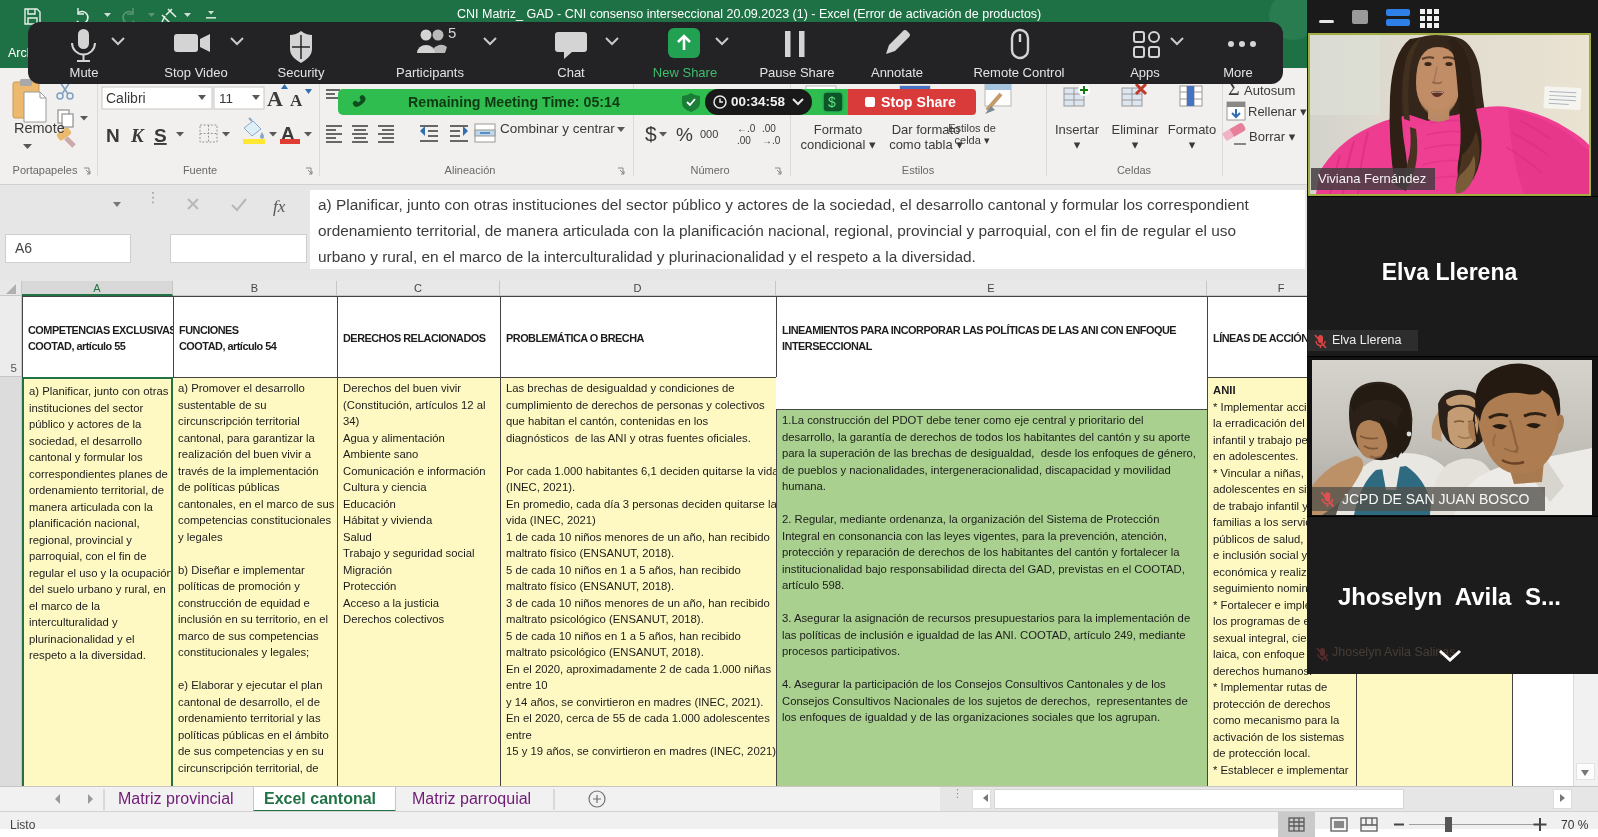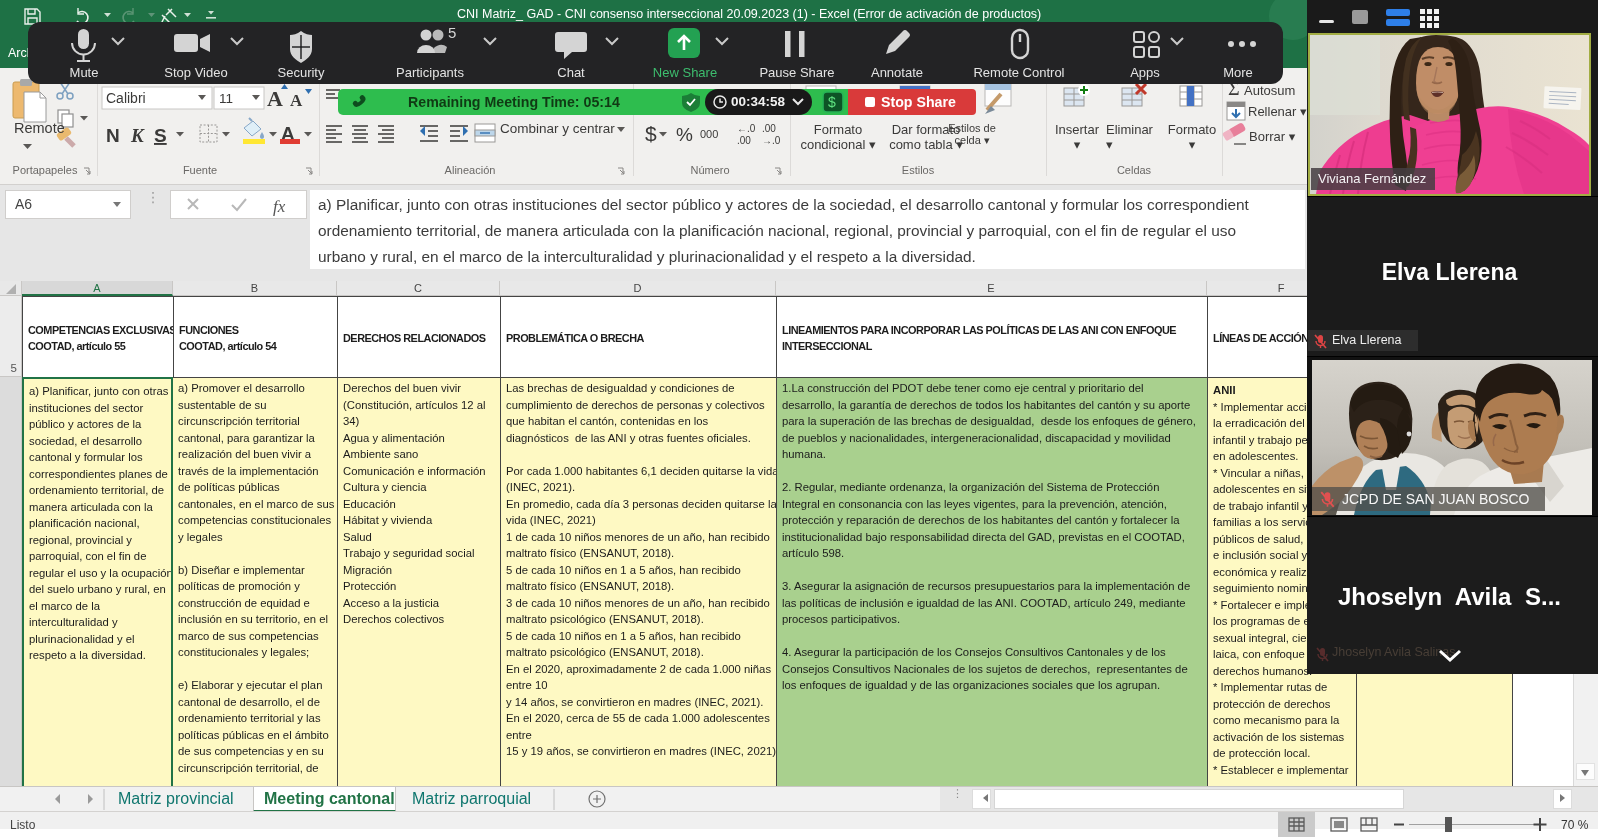"Eliminar" div.rlabel { text-align: left -> center }
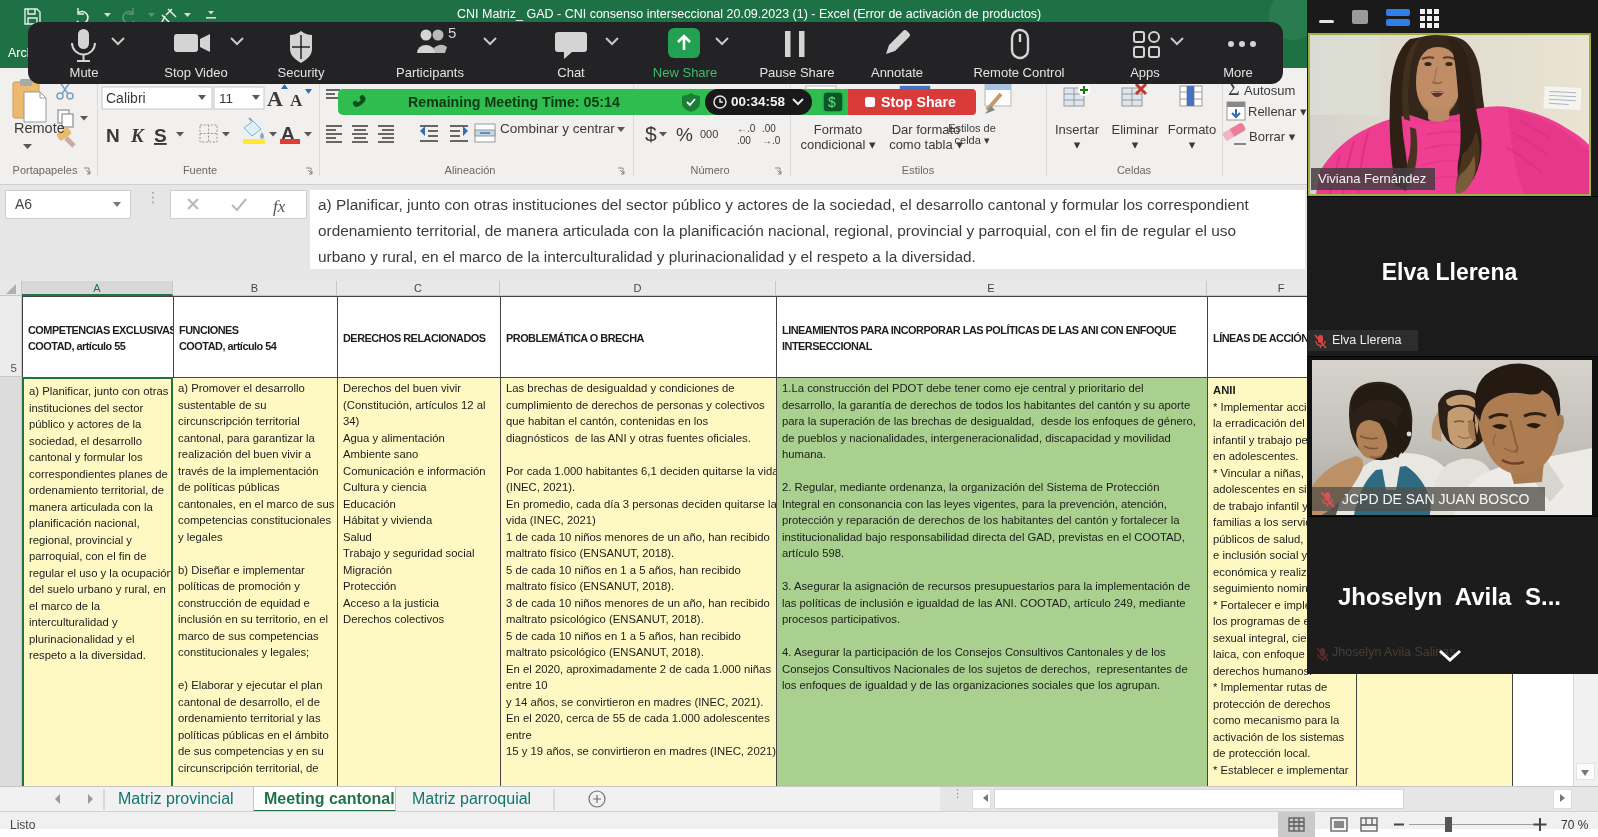"A6" .wbox { margin-top: none -> 44px }
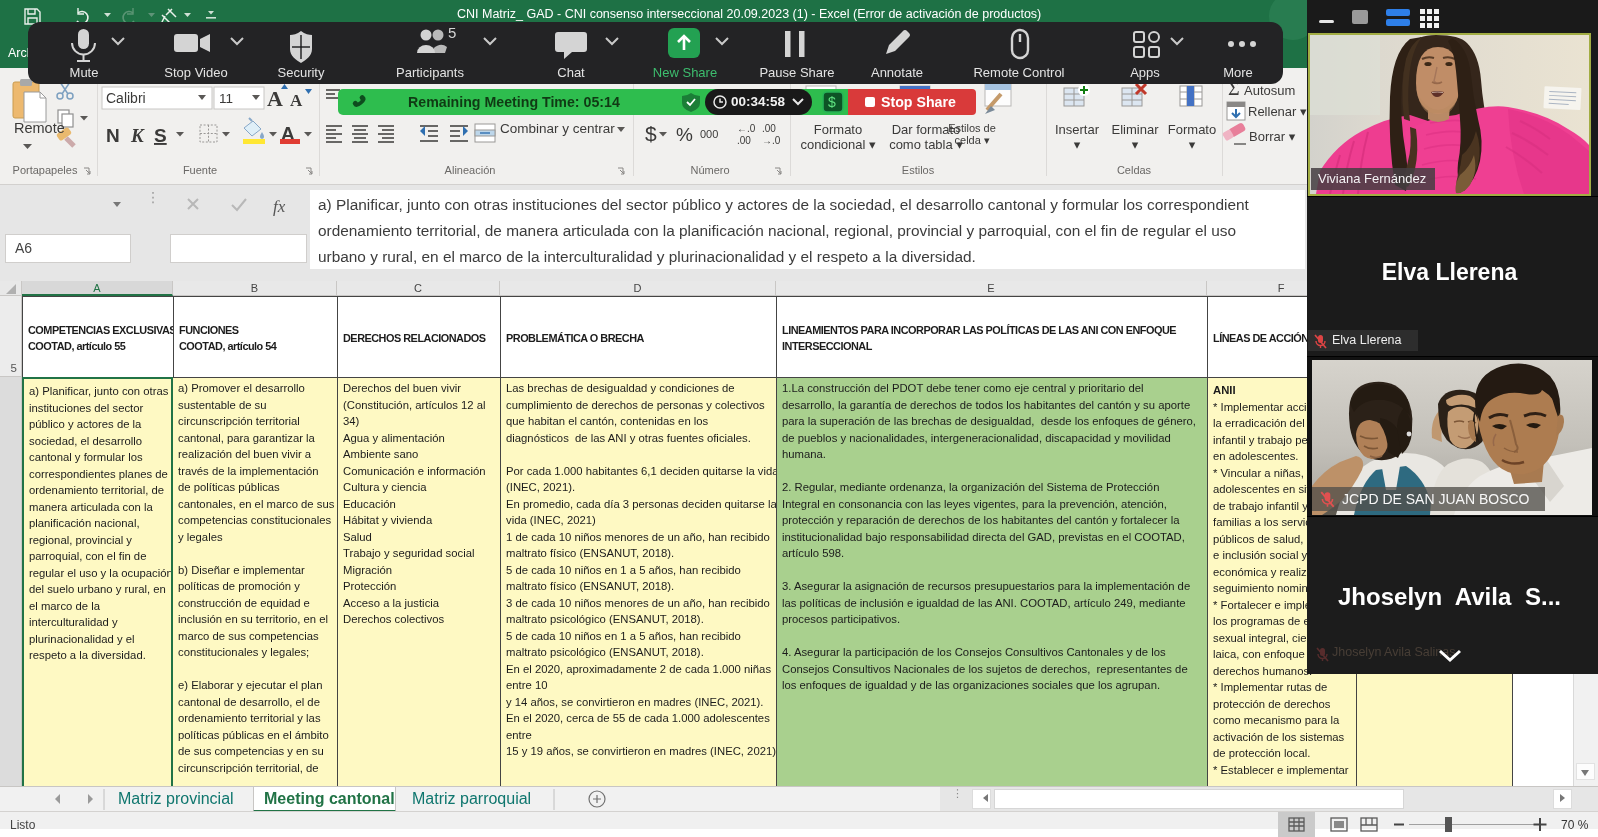"1.La construcción del PDOT debe" .grn { margin-top: none -> 32px }
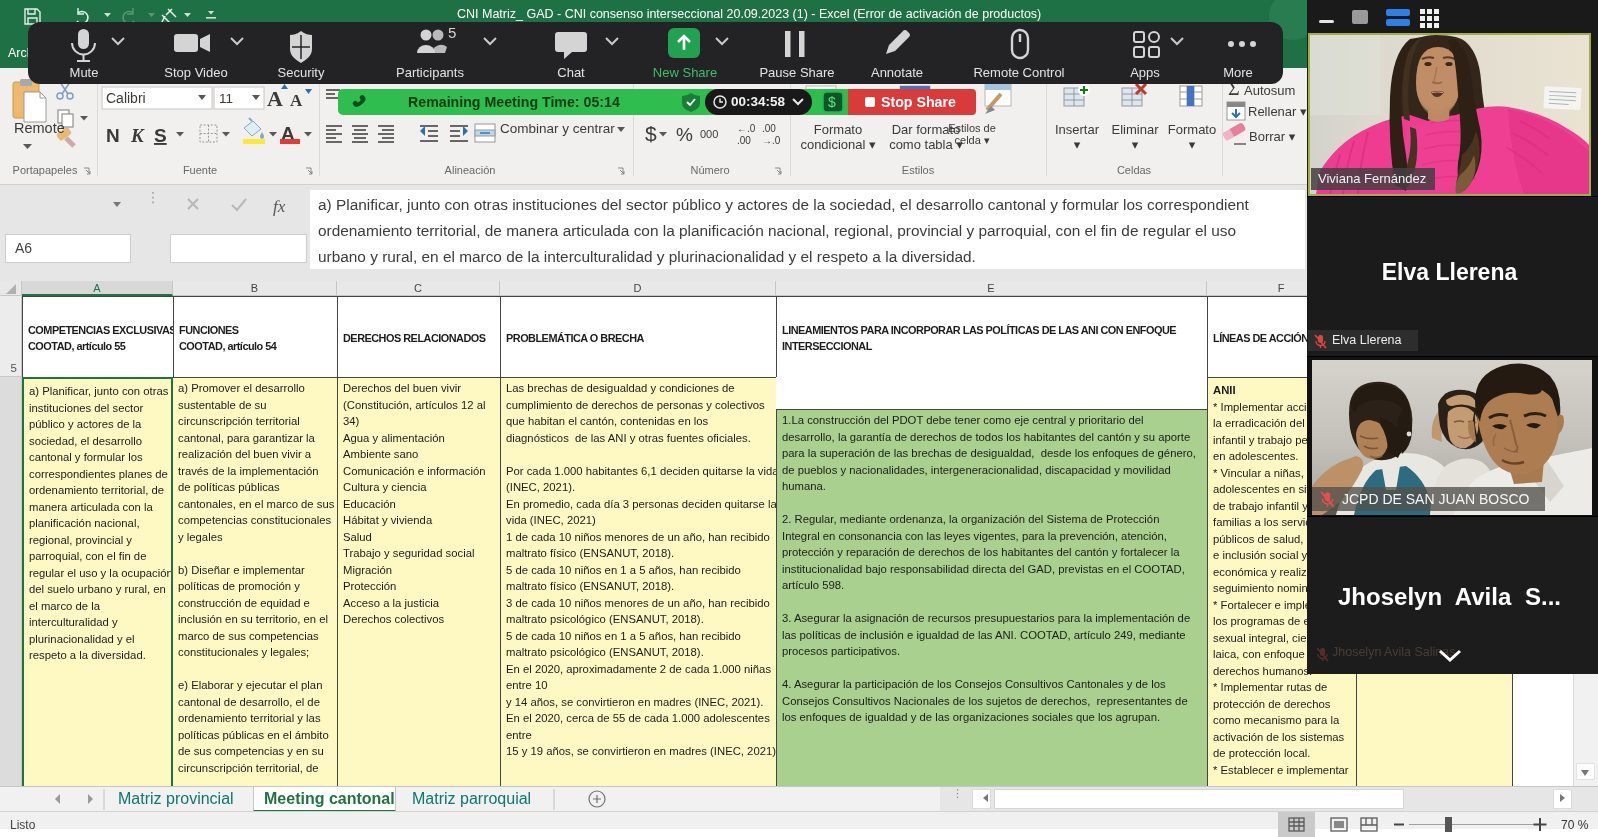"Matriz provincial" .tabtxt { color: #0f766e -> #701a75 }
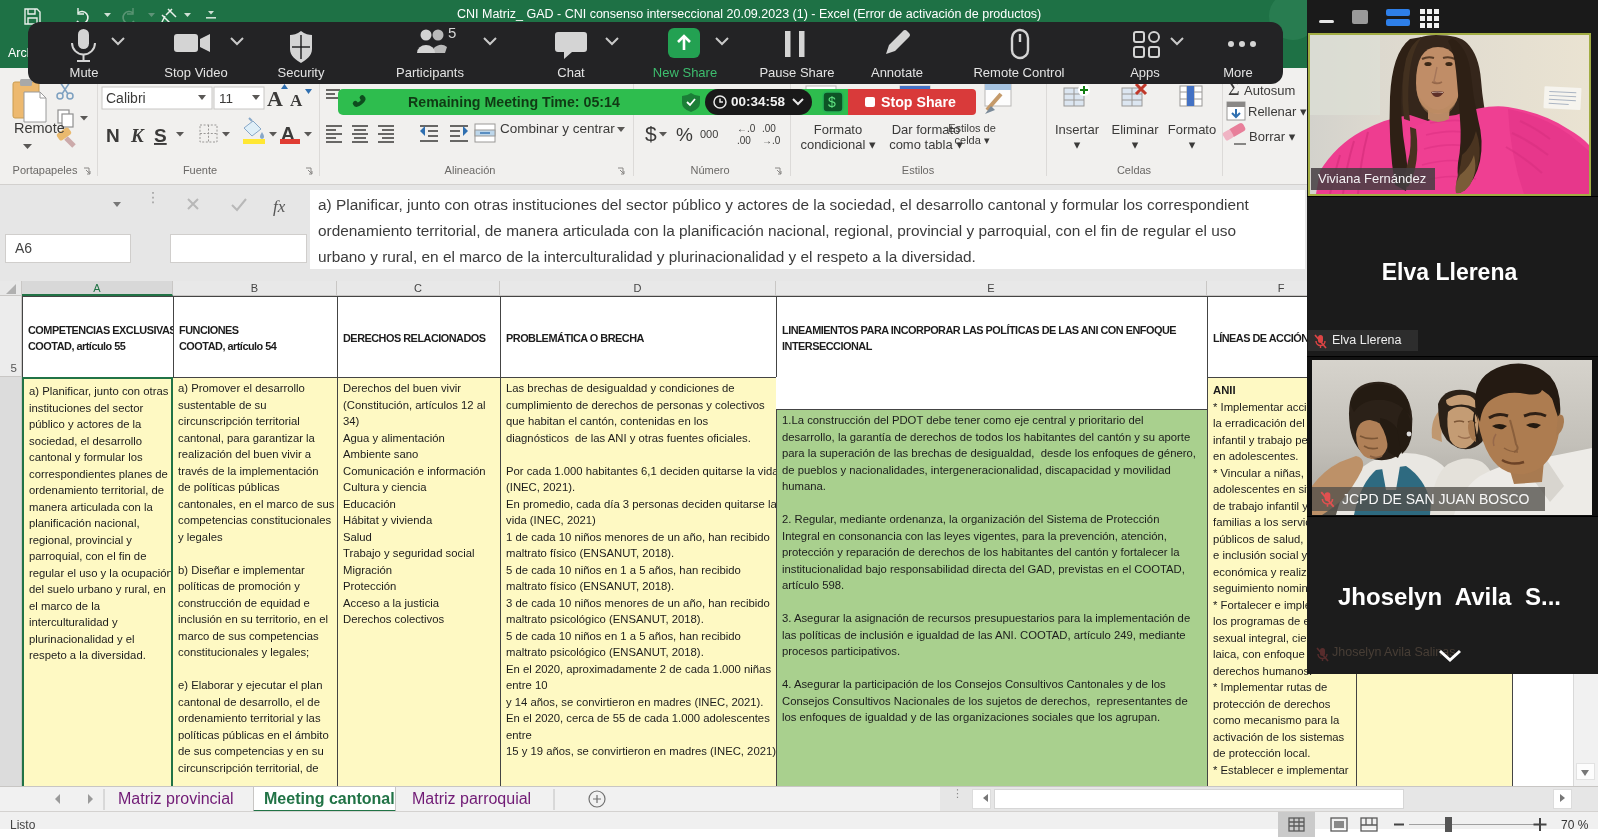"Meeting cantonal" div.tabtxt { text: Meeting -> Excel }
